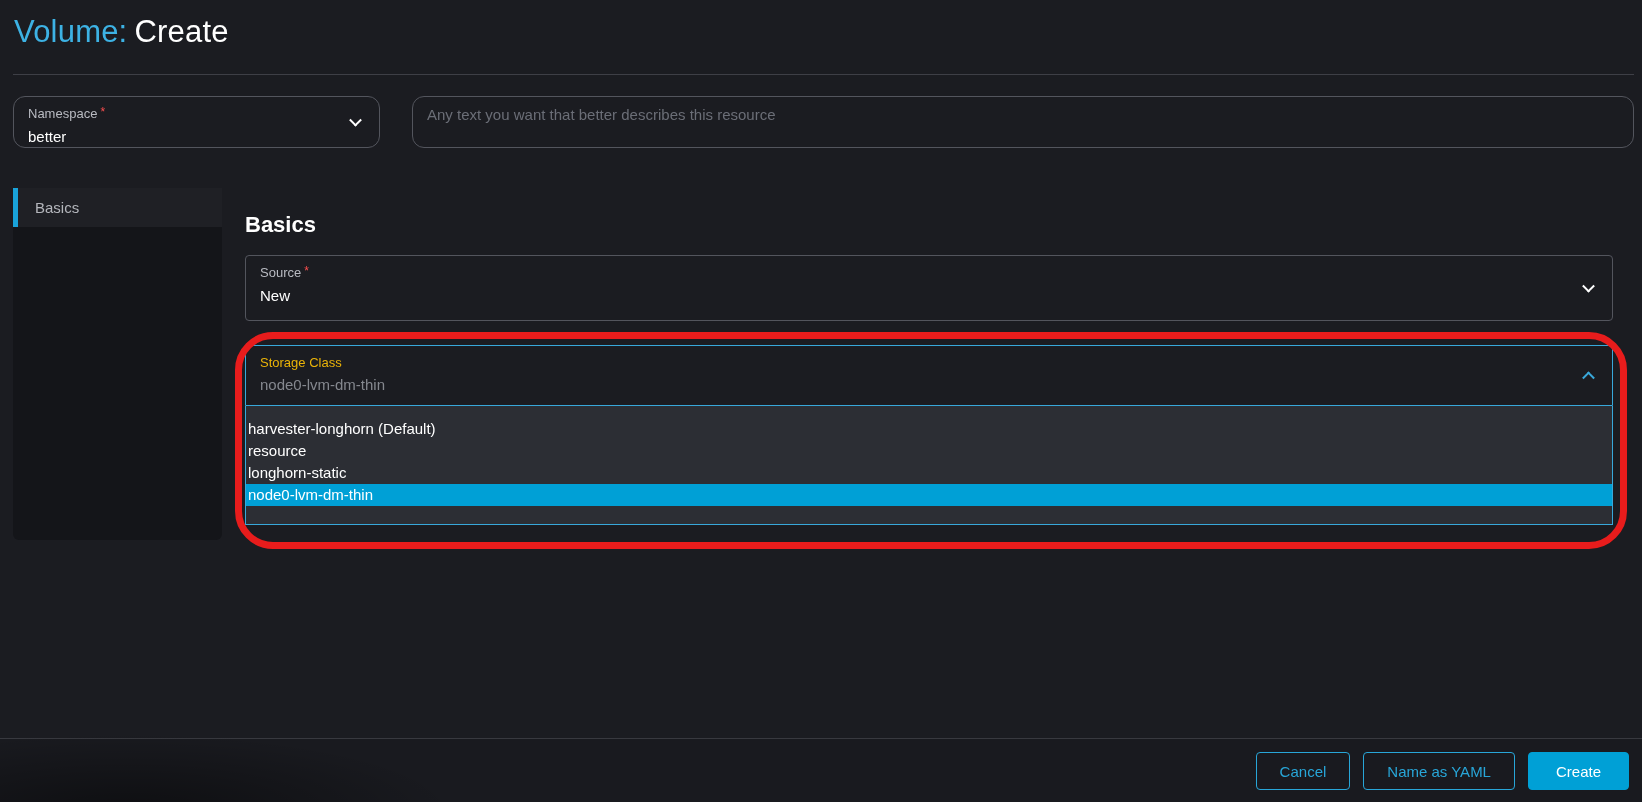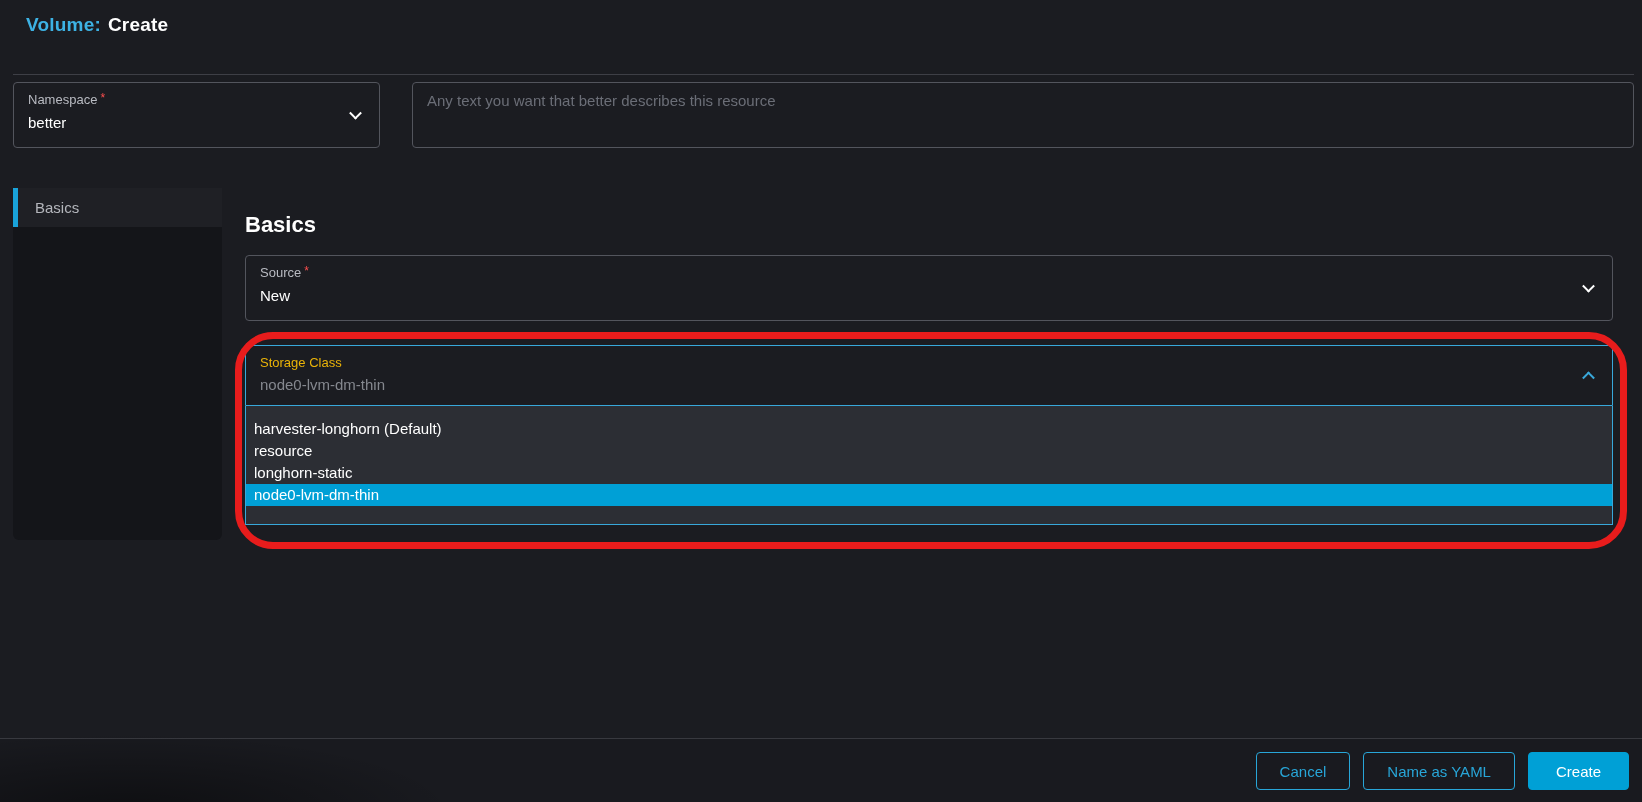"Volume: Create" .title { font-size: 19px -> 31px; font-weight: 700 -> 400; left: 26px -> 14px }
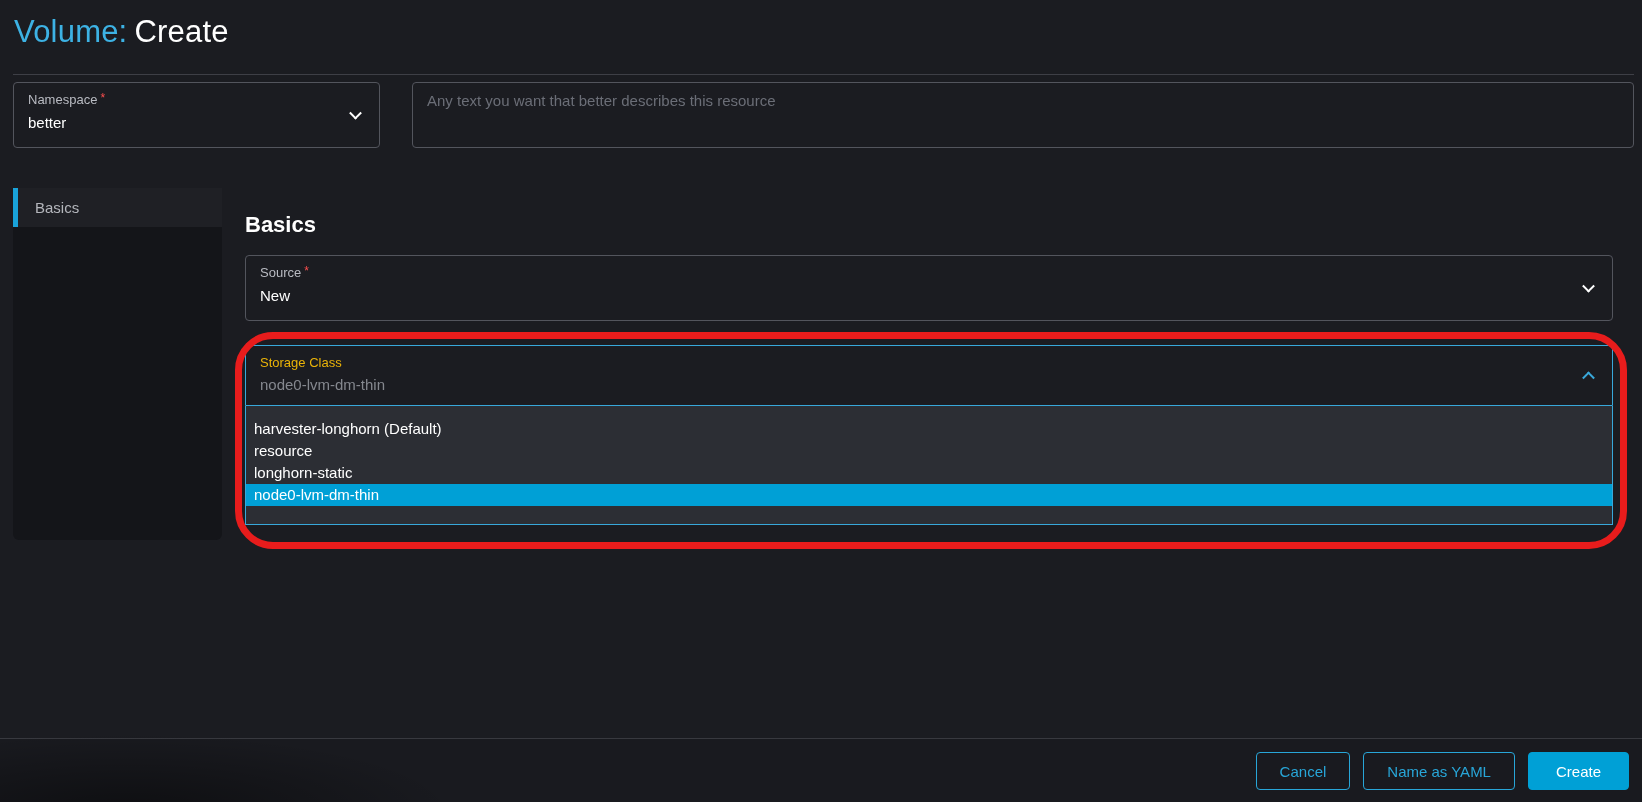"Namespace *" .field { border-radius: 4px -> 12px; margin-top: none -> 14px }
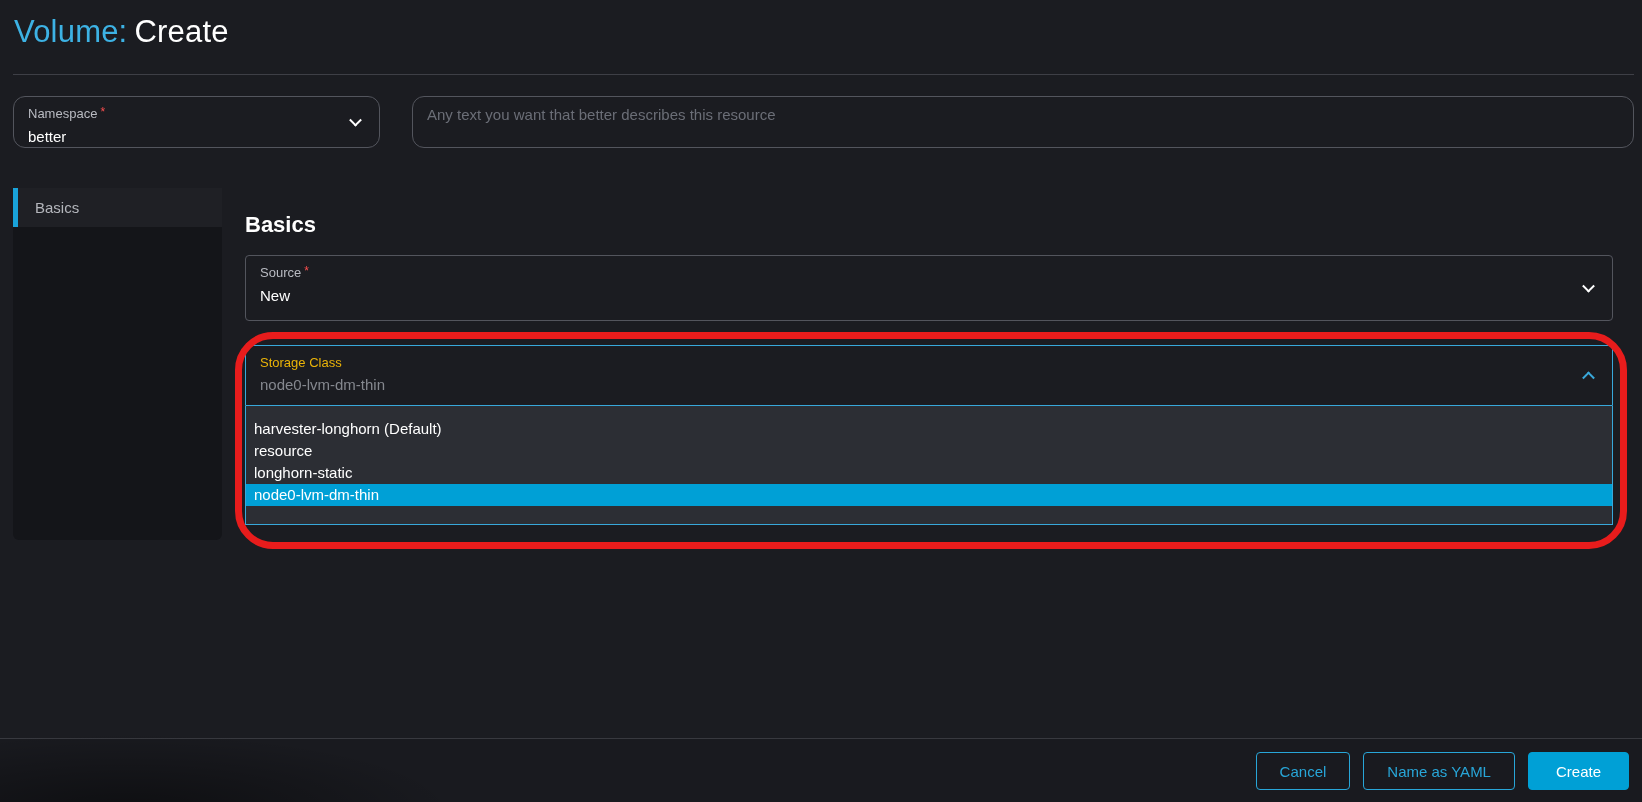"harvester-longhorn (Default)" .opt { padding: 0 8px -> 0 2px }
